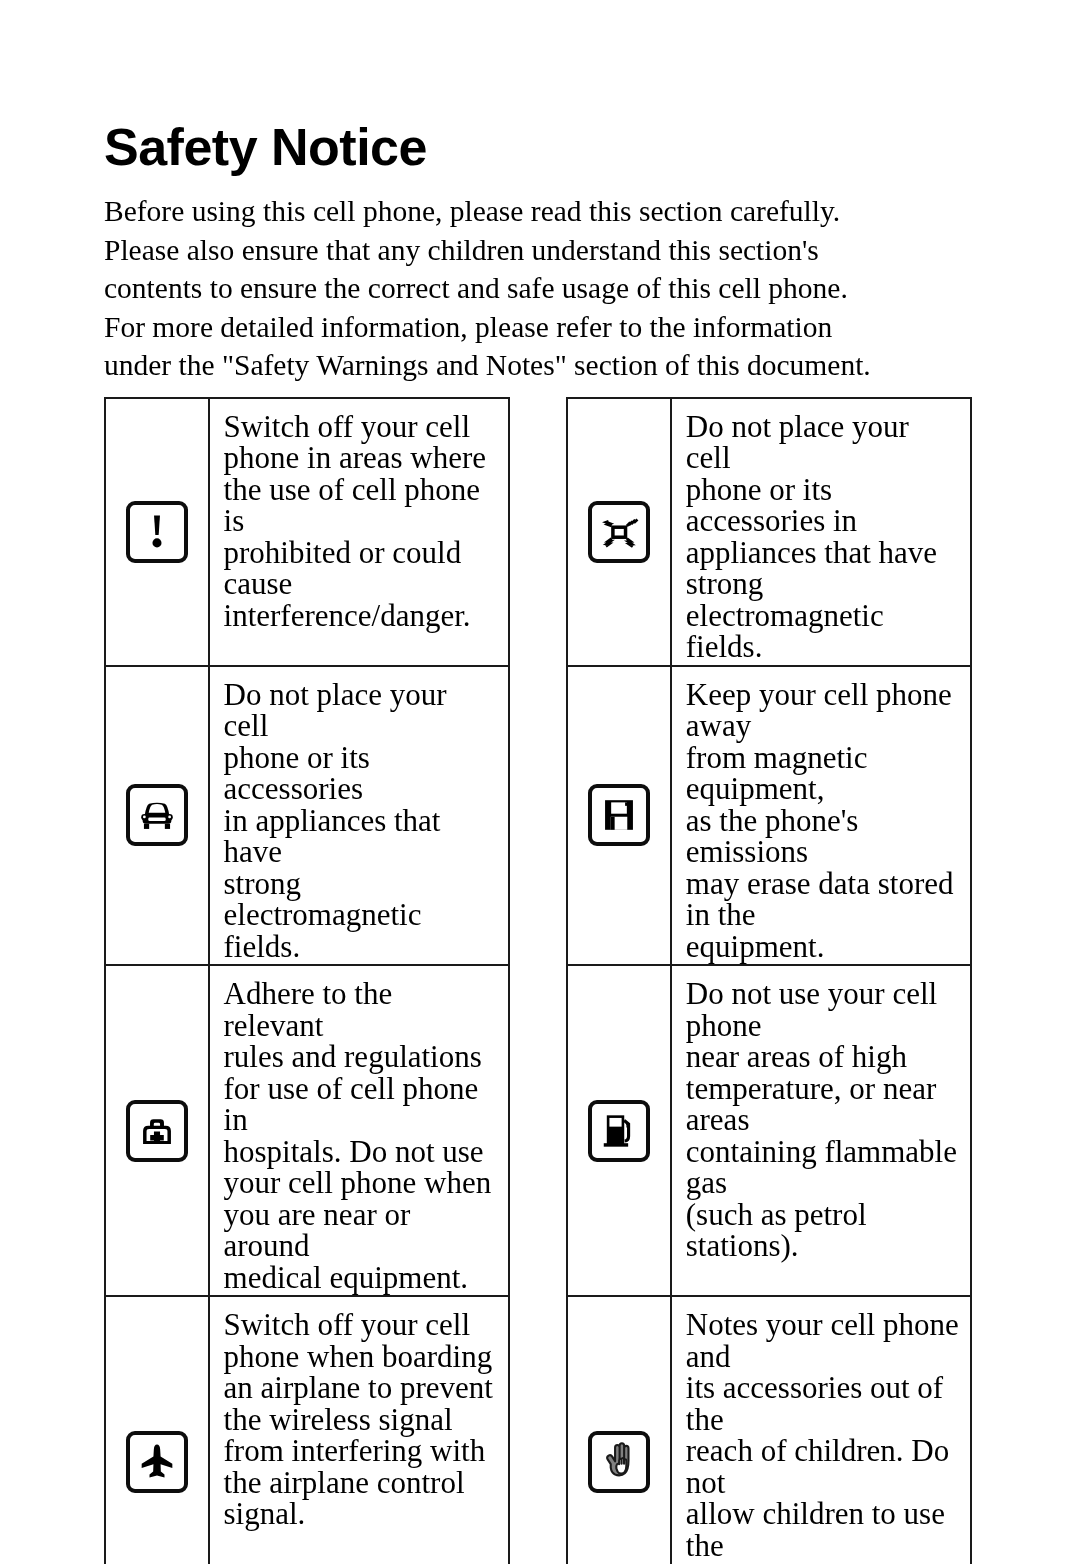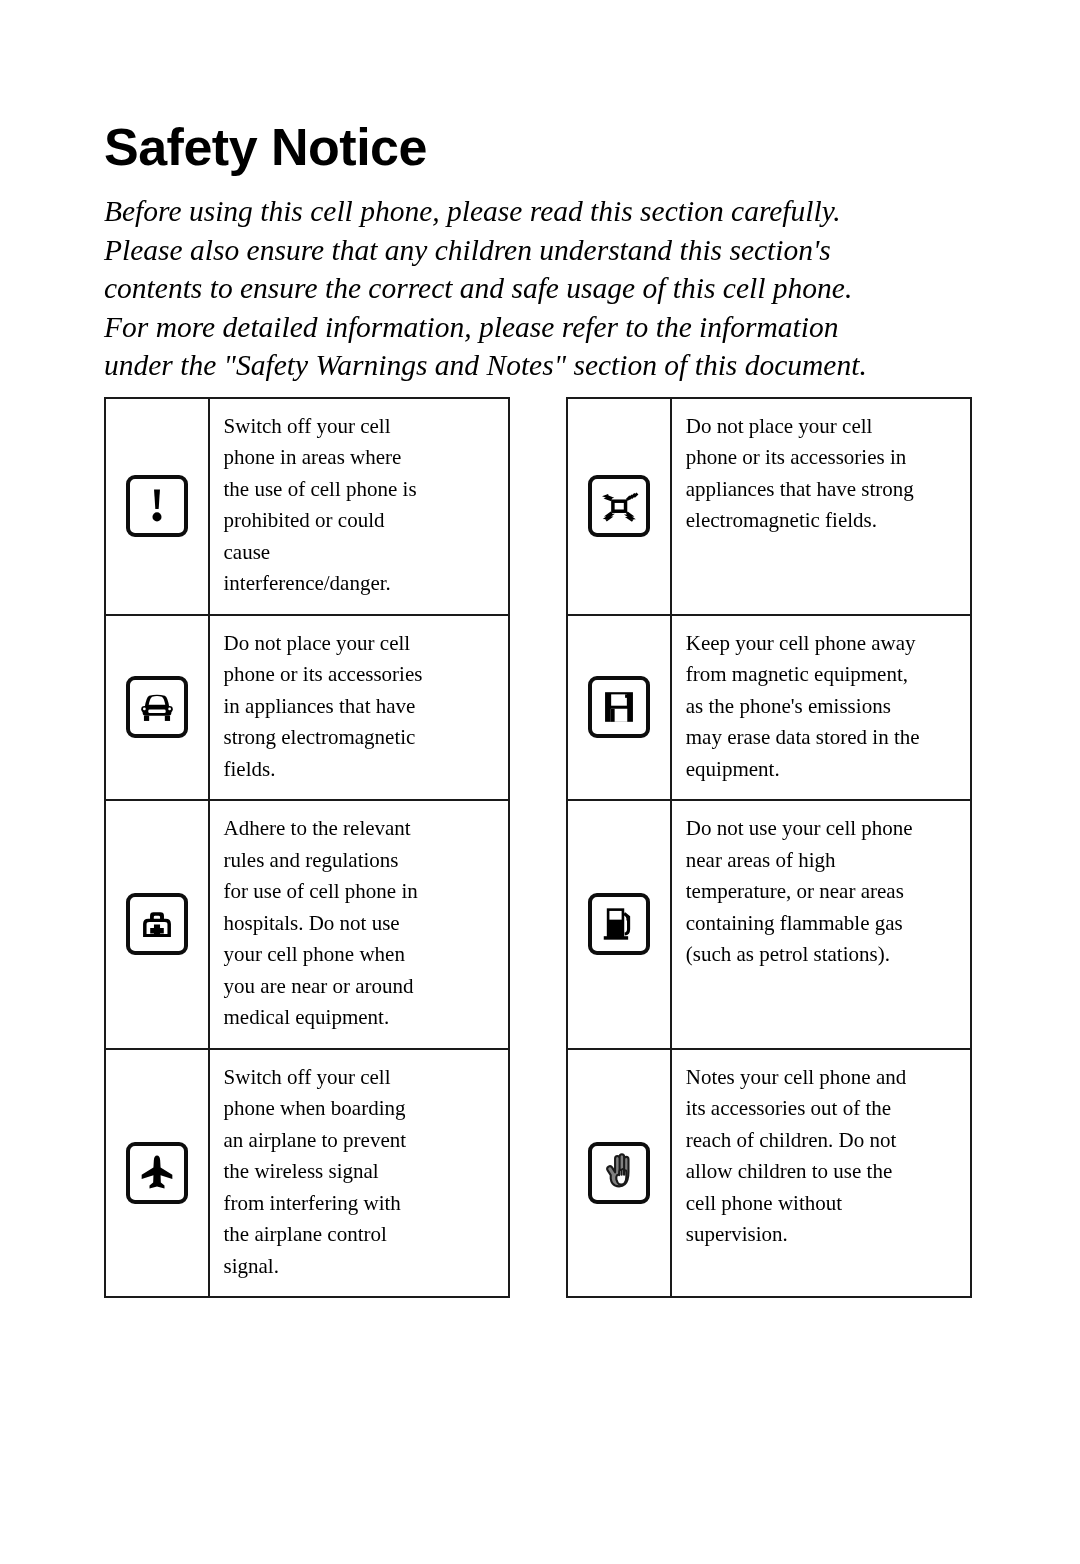"Before using this cell phone," .intro { font-style: italic -> none }
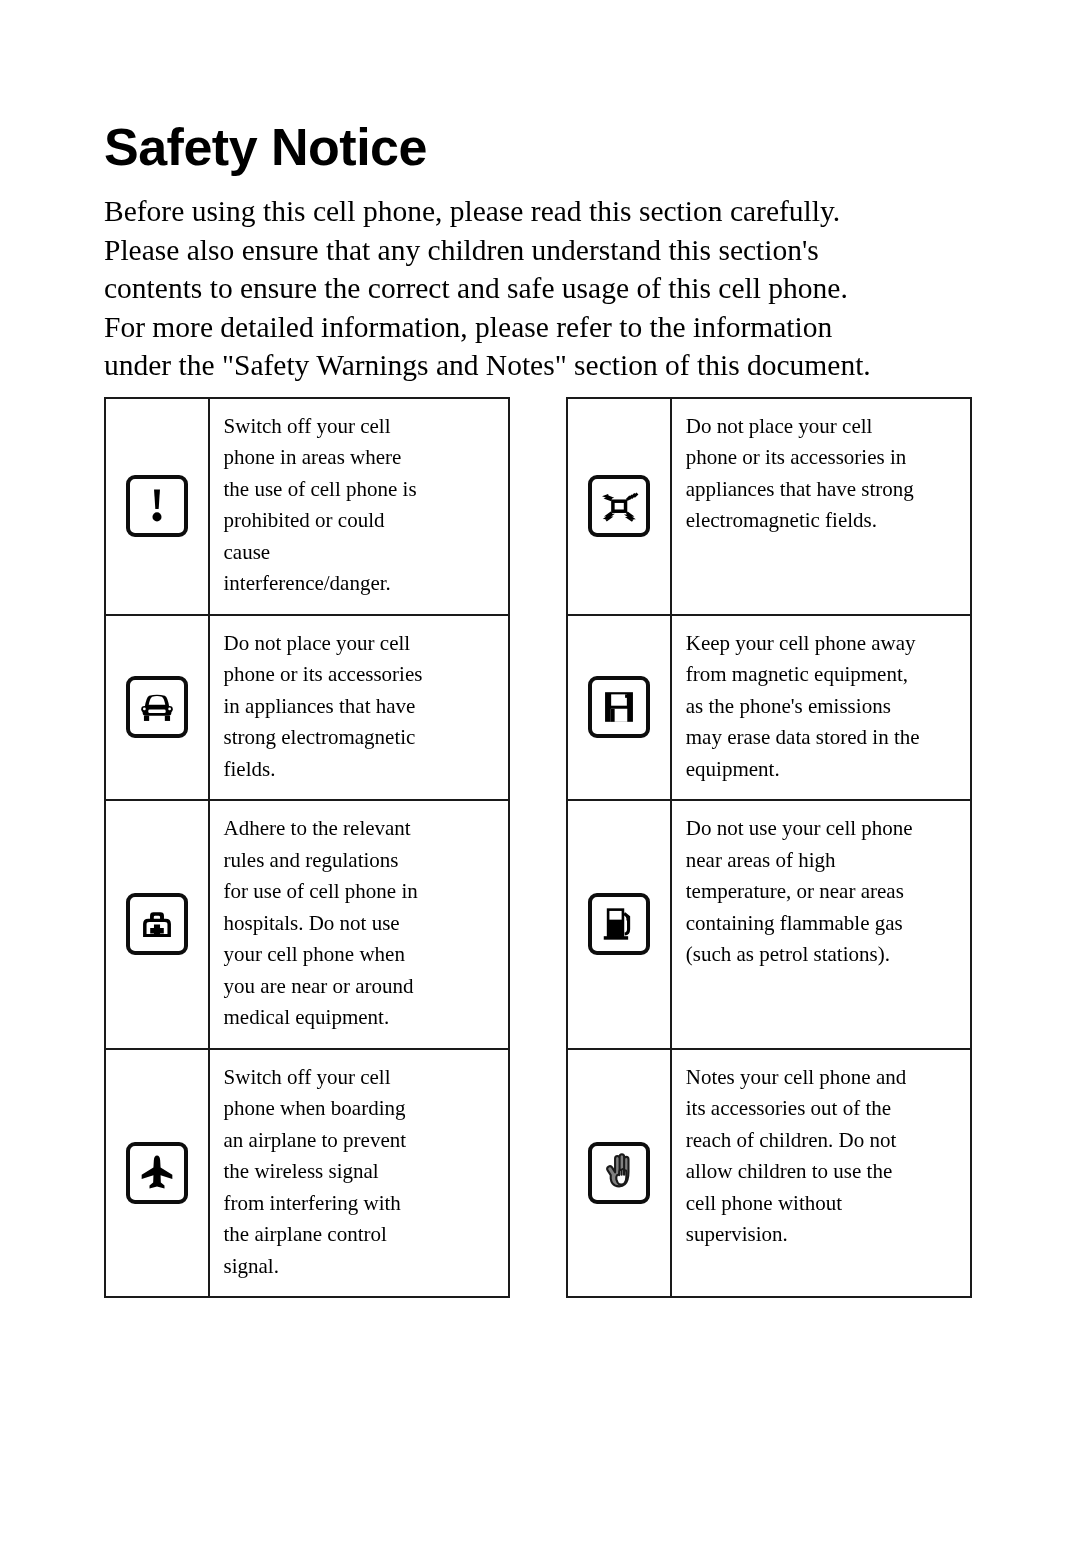"Switch off your cell" td.text-cell { font-size: 21px -> 31px; padding: 12px 10px 14px 14px -> 12px 10px 2px 14px }
